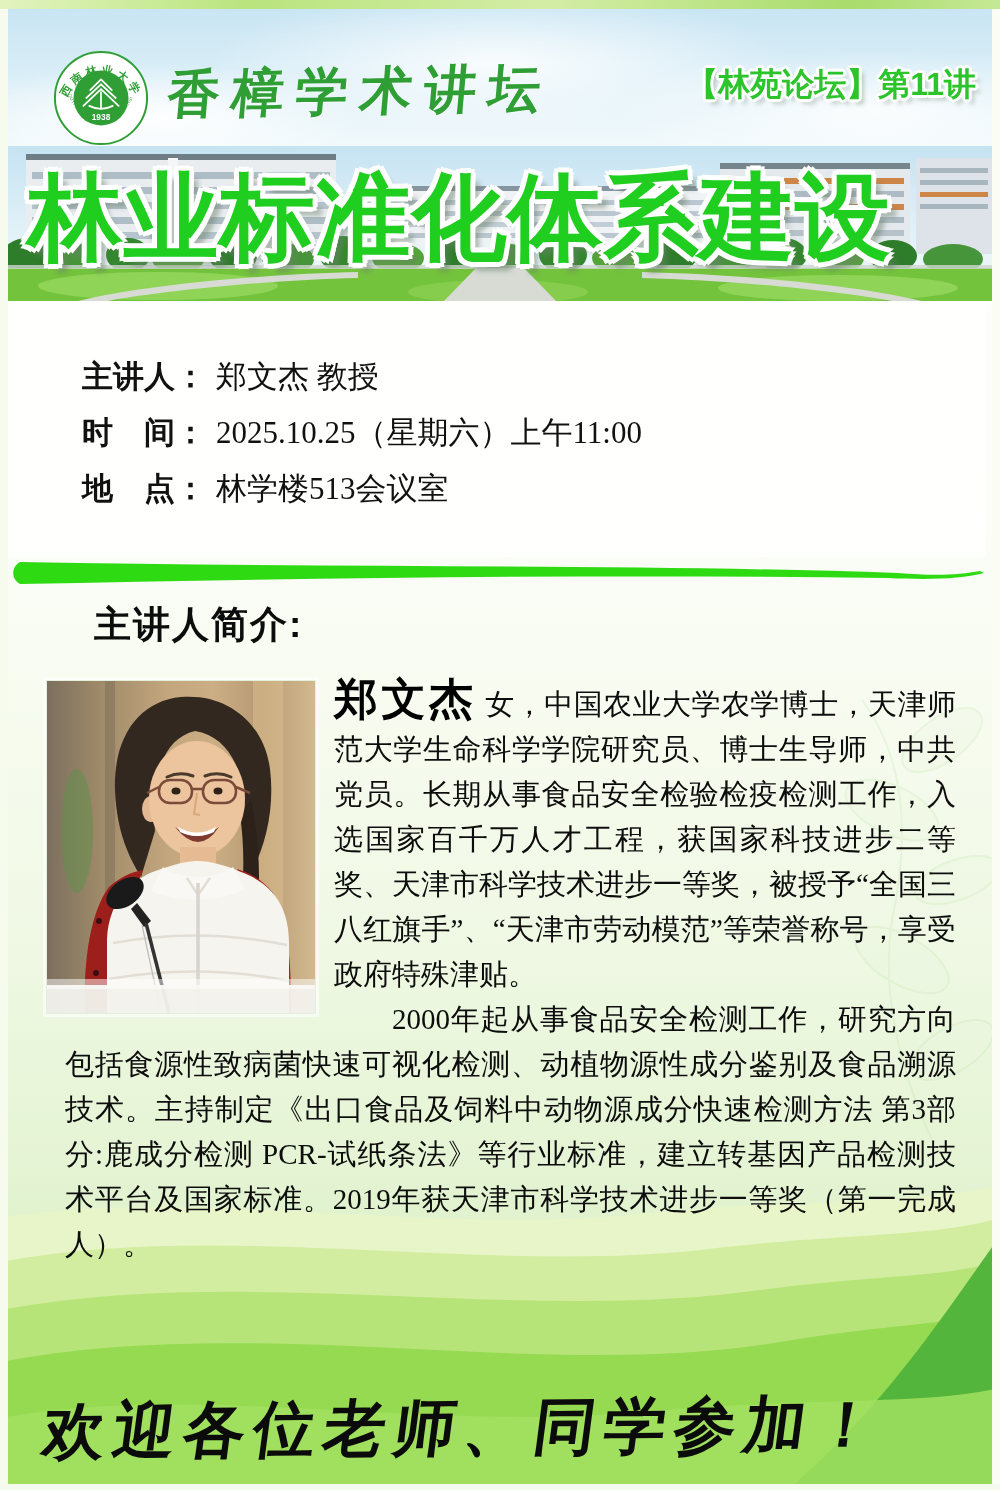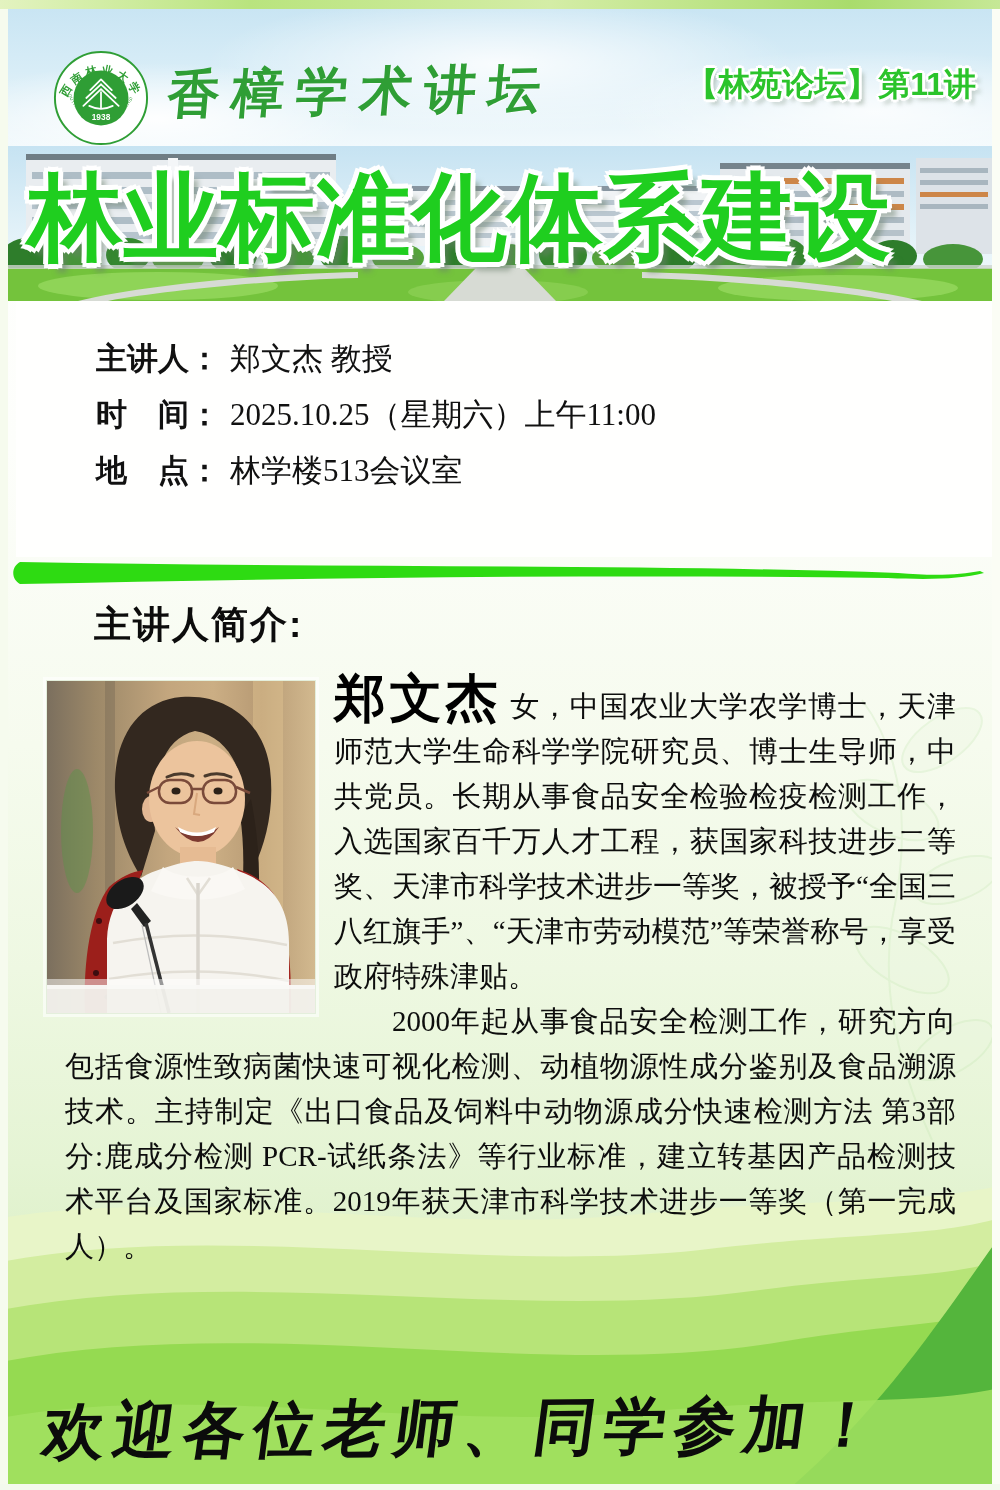"主讲人： 郑文杰 教授" .info { left: 16px -> 2px; padding: 40px 0 0 80px -> 58px 0 0 80px }
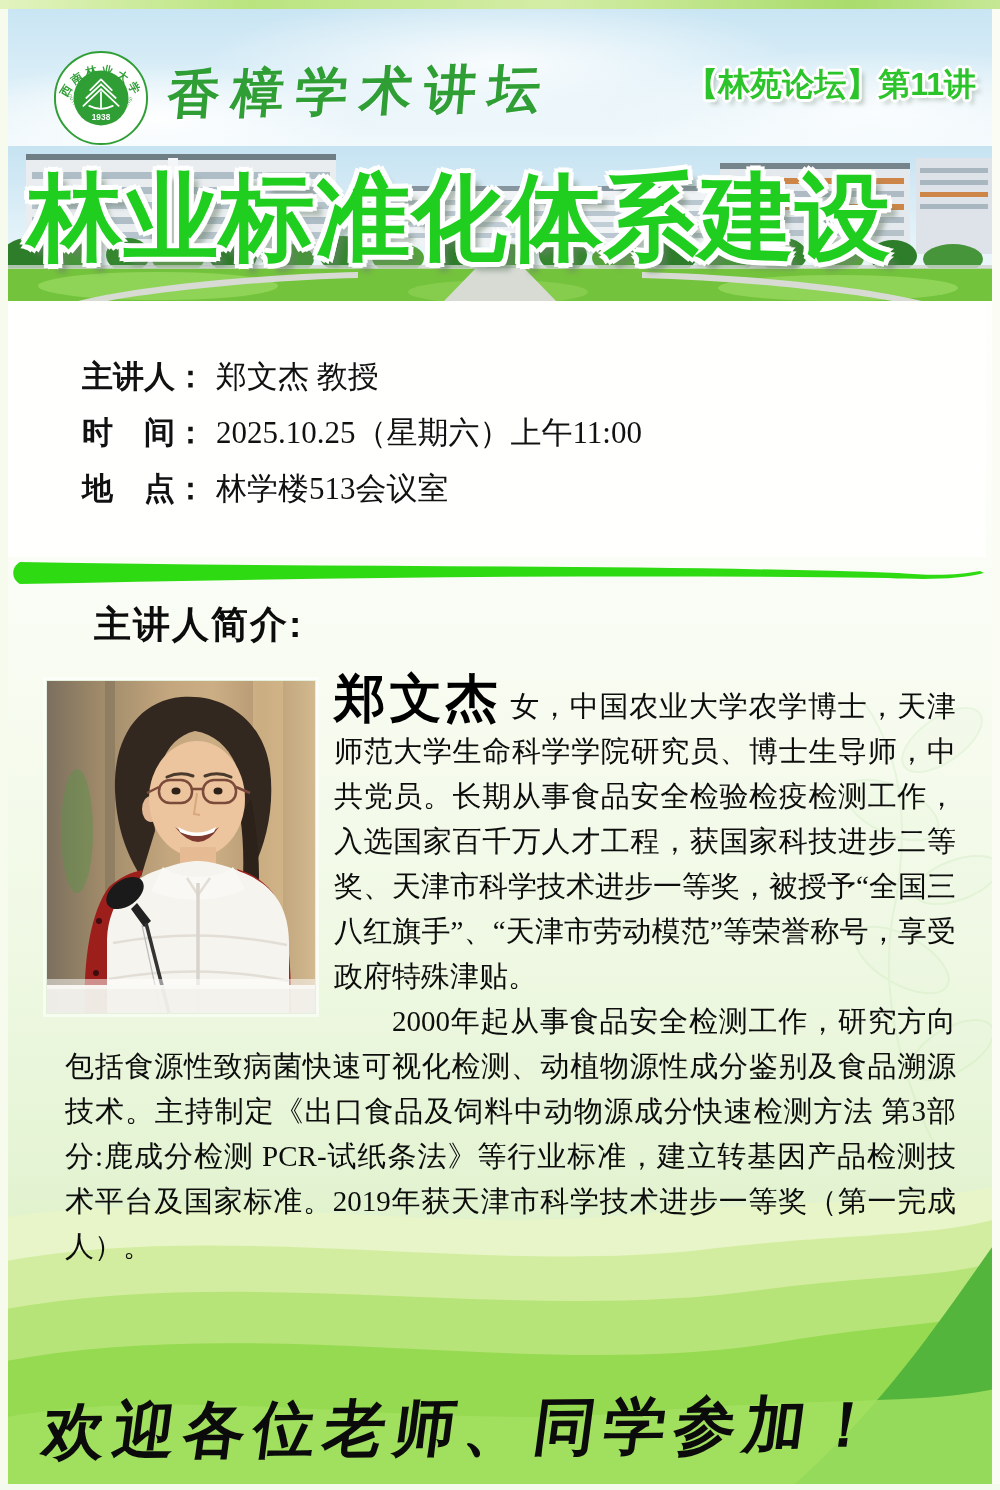"郑文杰" .speaker-name { font-size: 52px -> 44px }
